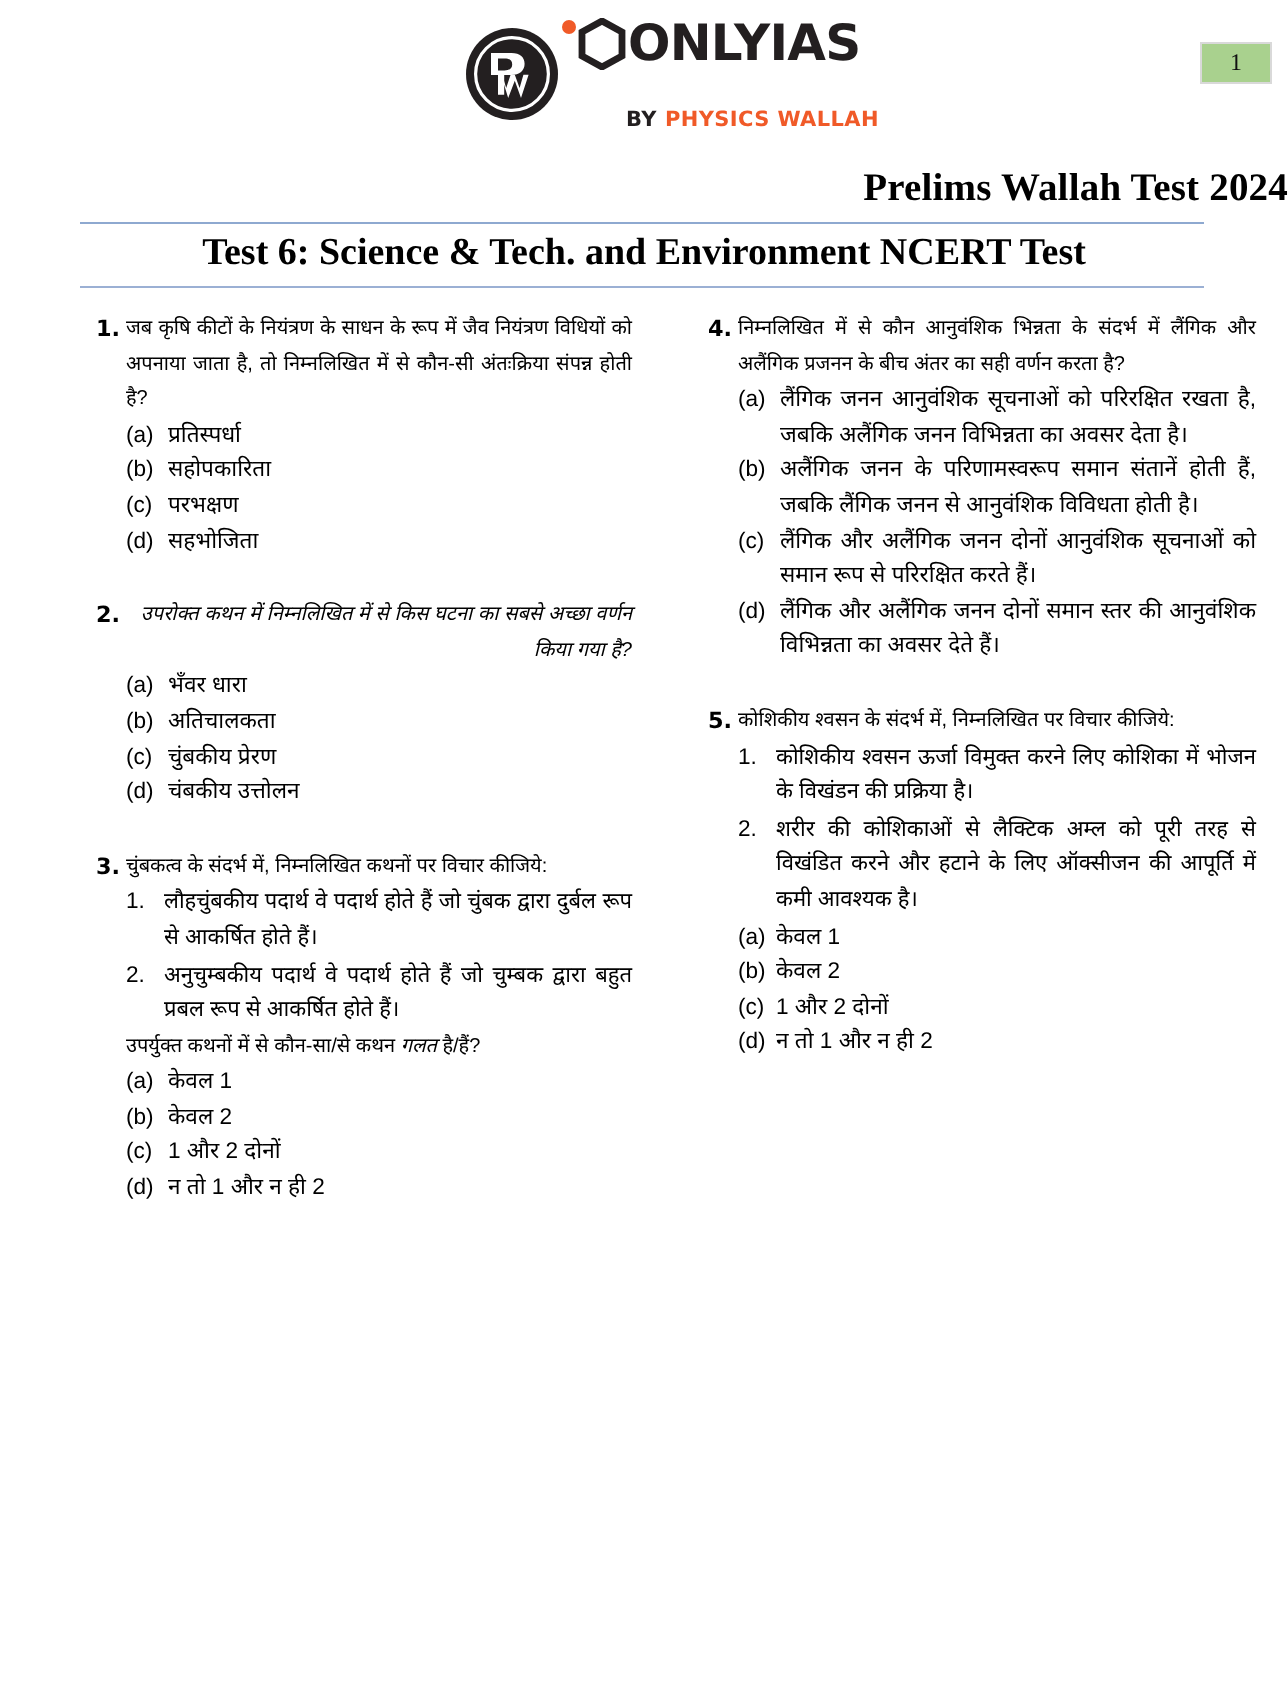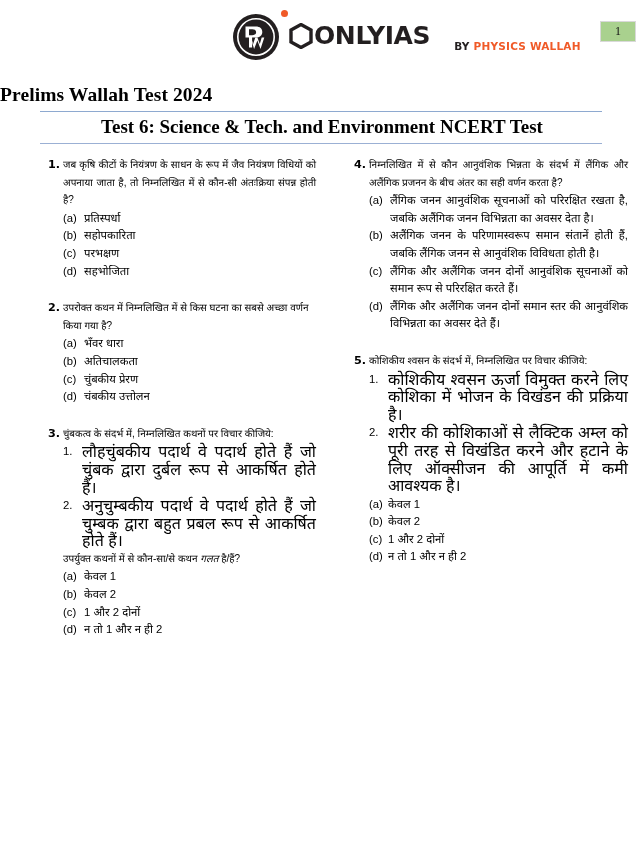"ONLYIAS" .onlyias-wrap { flex-direction: row -> column }
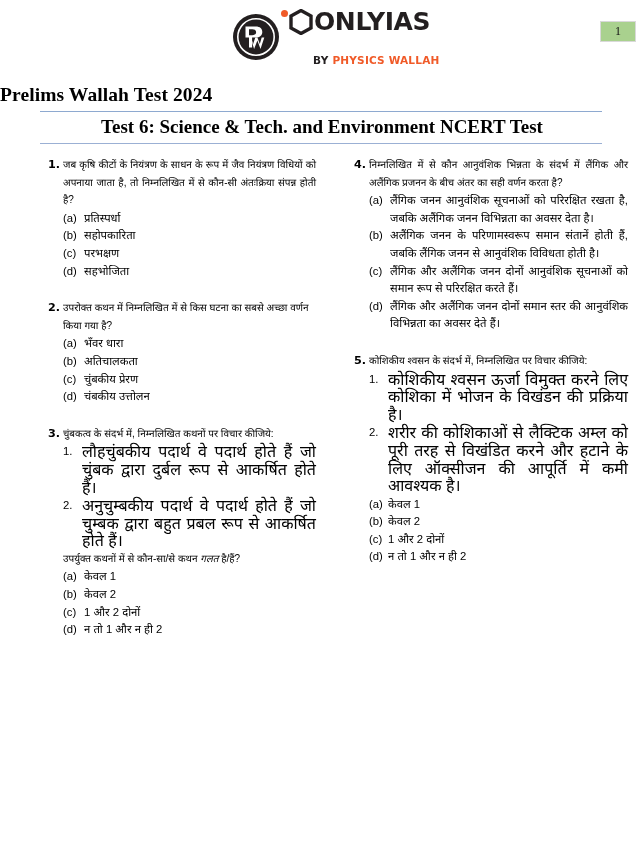"Prelims Wallah Test 2024" .doc-title { text-align: left -> right }
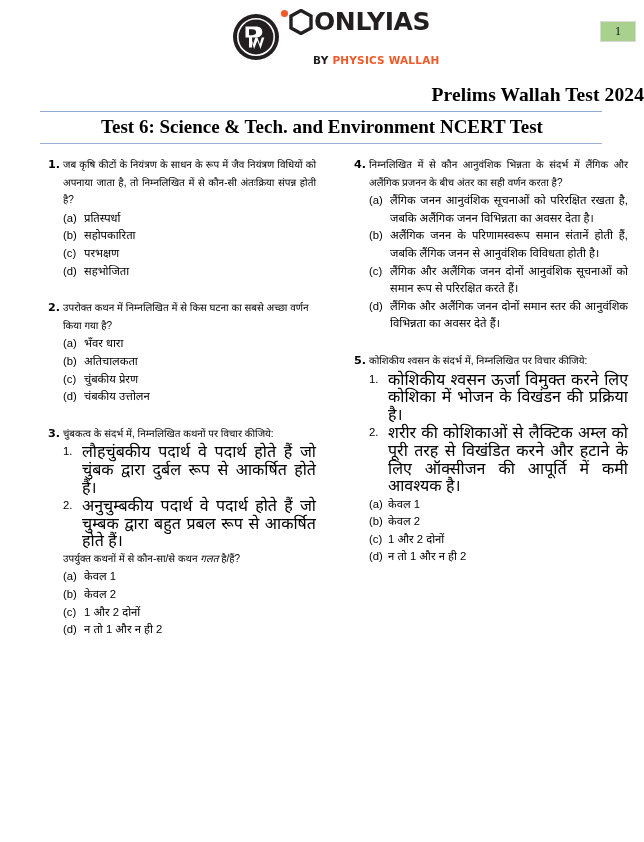"उपरोक्त कथन में निम्नलिखित में" .q-text.tail { font-style: none -> italic; text-align: left -> right }
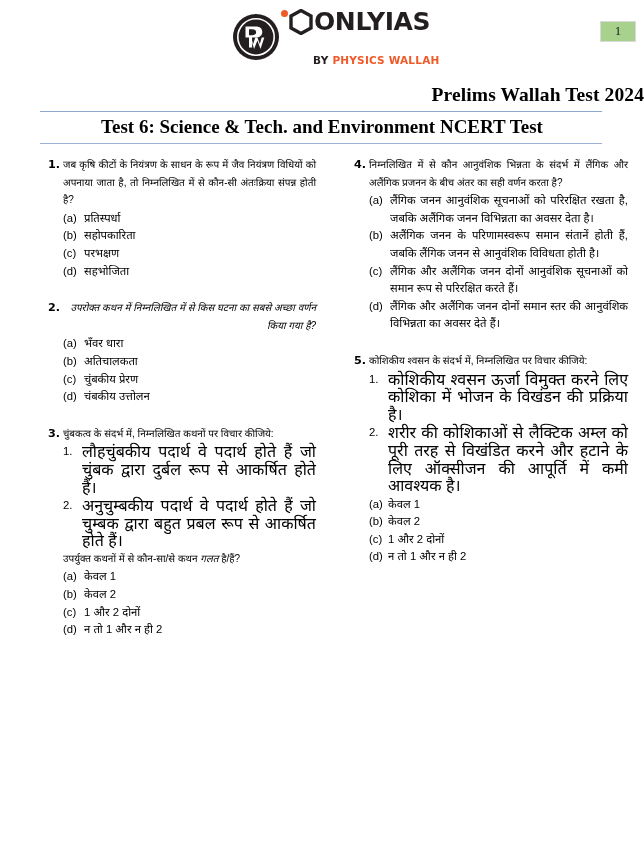"कोशिकीय श्वसन ऊर्जा विमुक्त करने" .stmt-text { font-size: 16px -> 11px }
